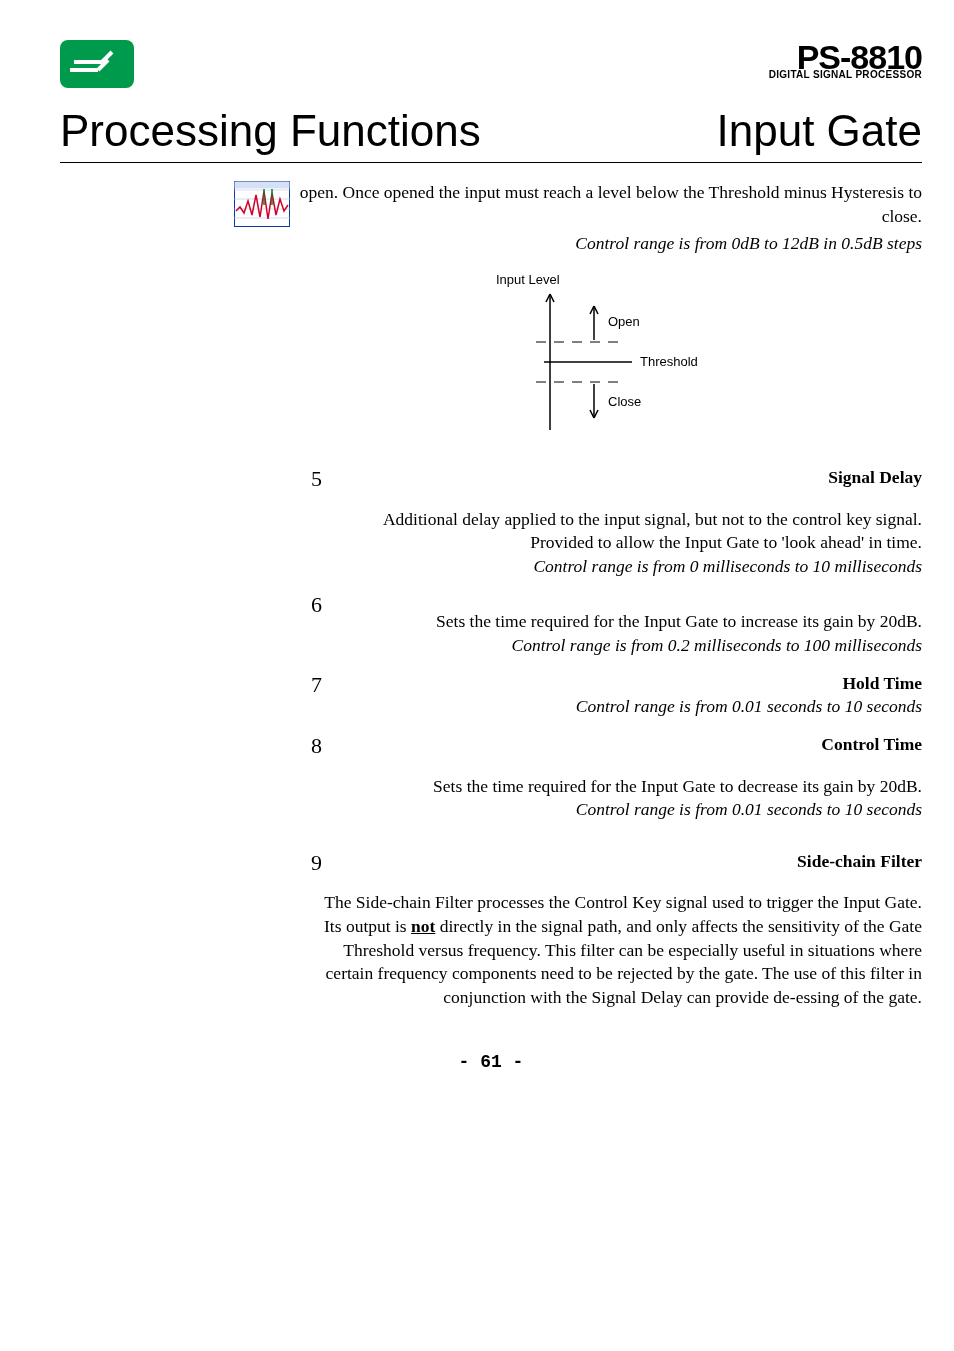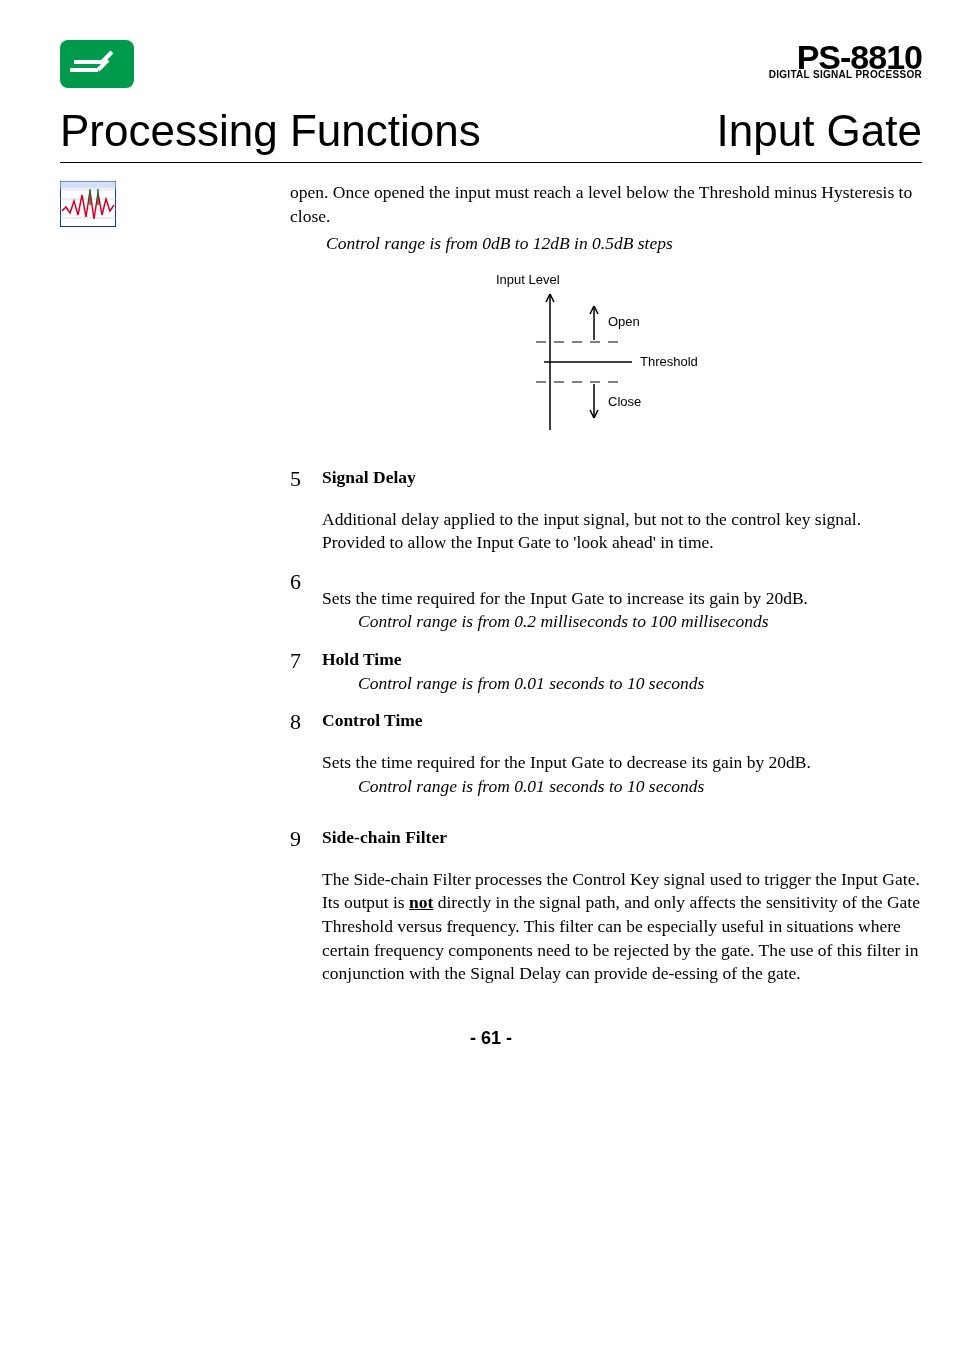"open. Once opened the input" .content { text-align: none -> right }
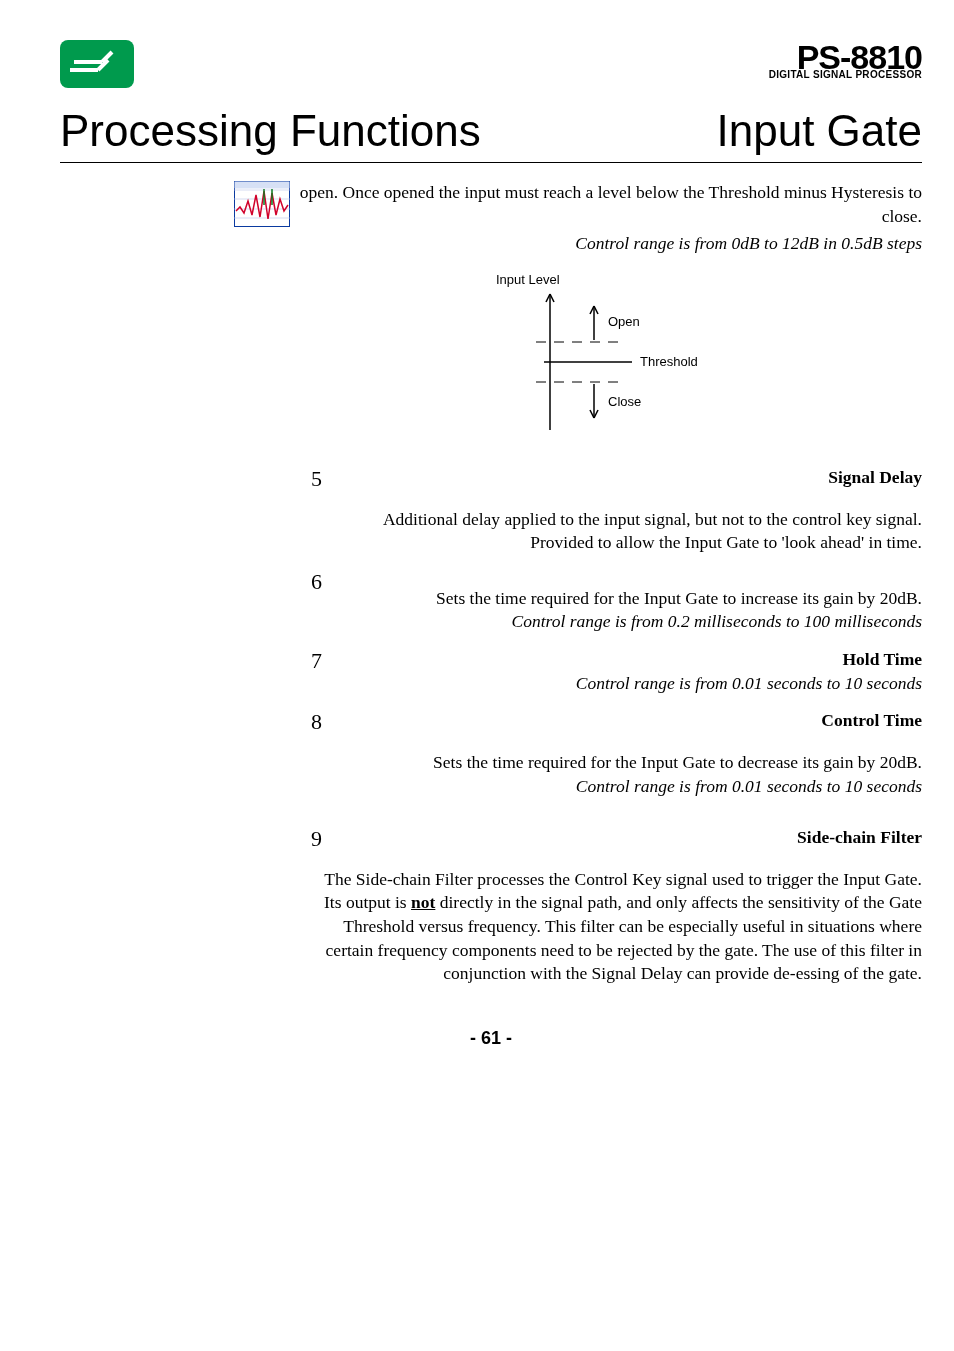"Control range is from 0" div.indent { html: none -> <div>Control range is from 0 milliseconds to 10 milliseconds</div> }
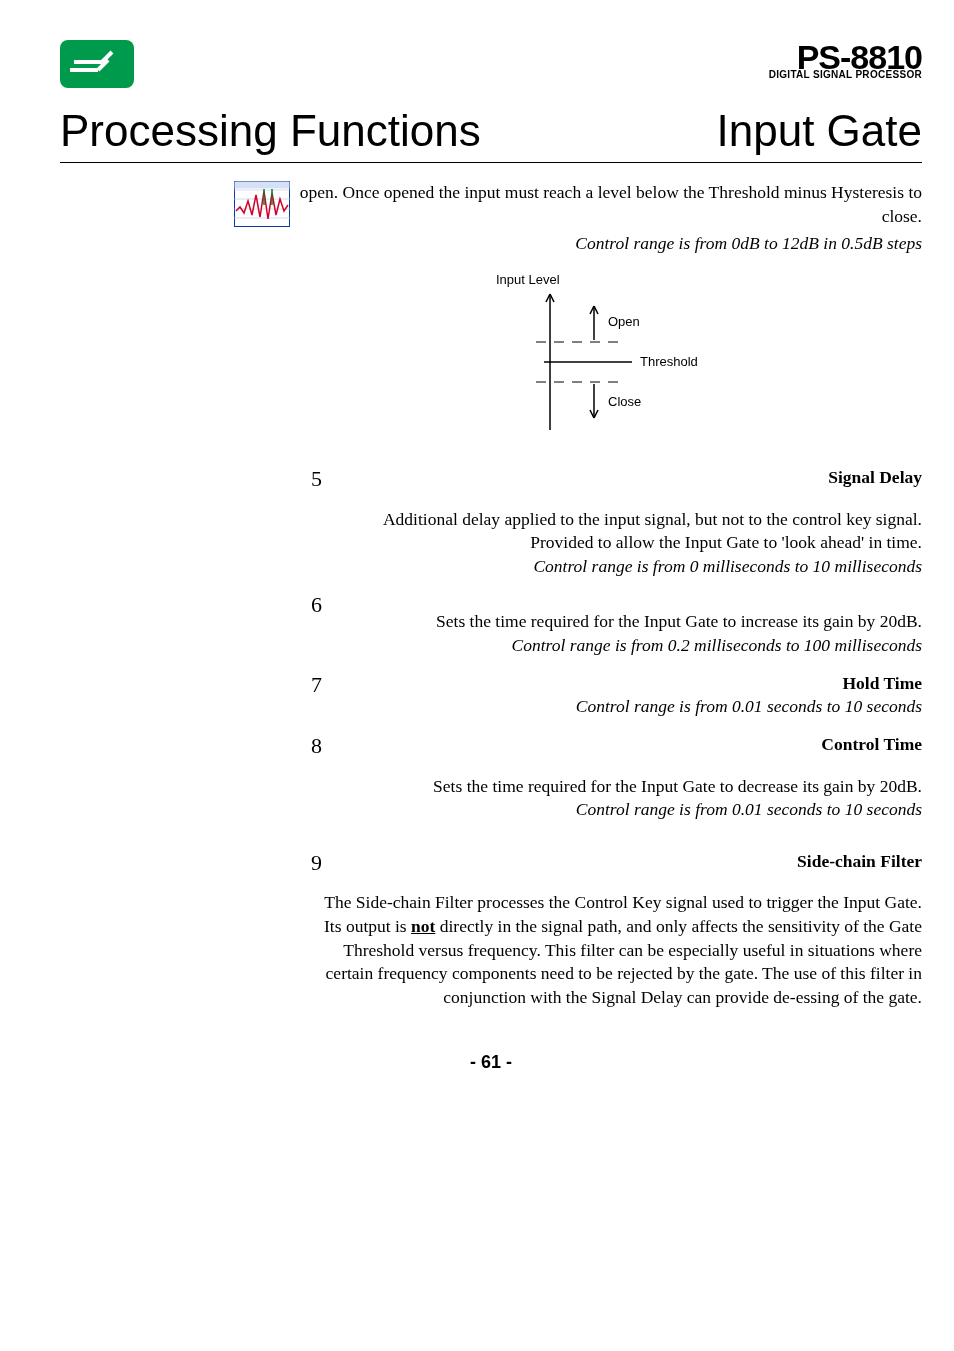"- 61 -" .footer { font-family: Liberation Sans, sans-serif -> Liberation Mono, monospace }
